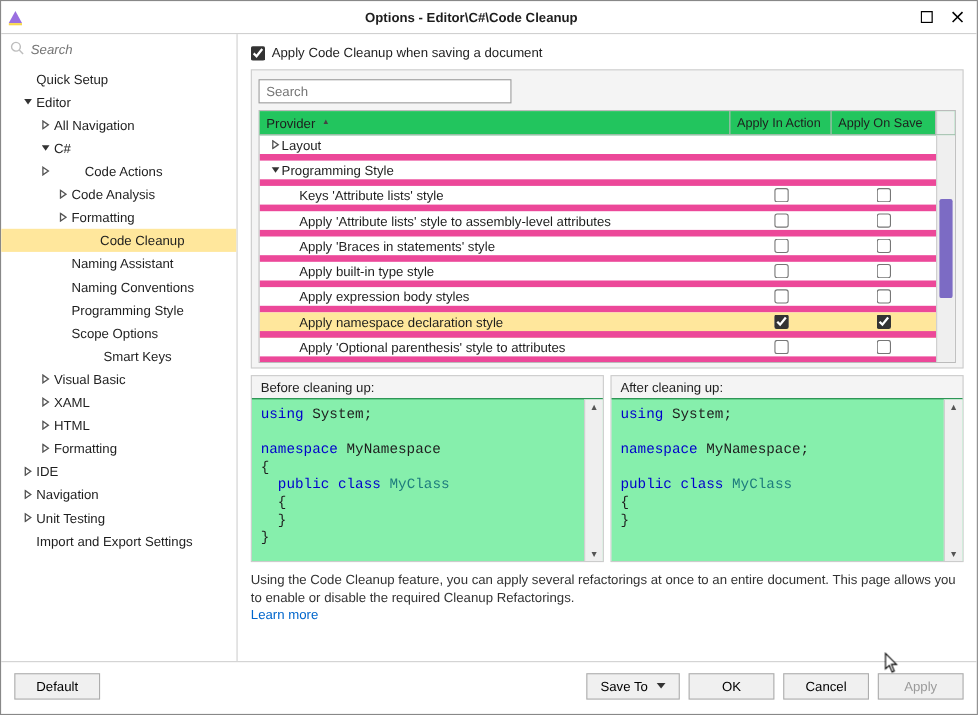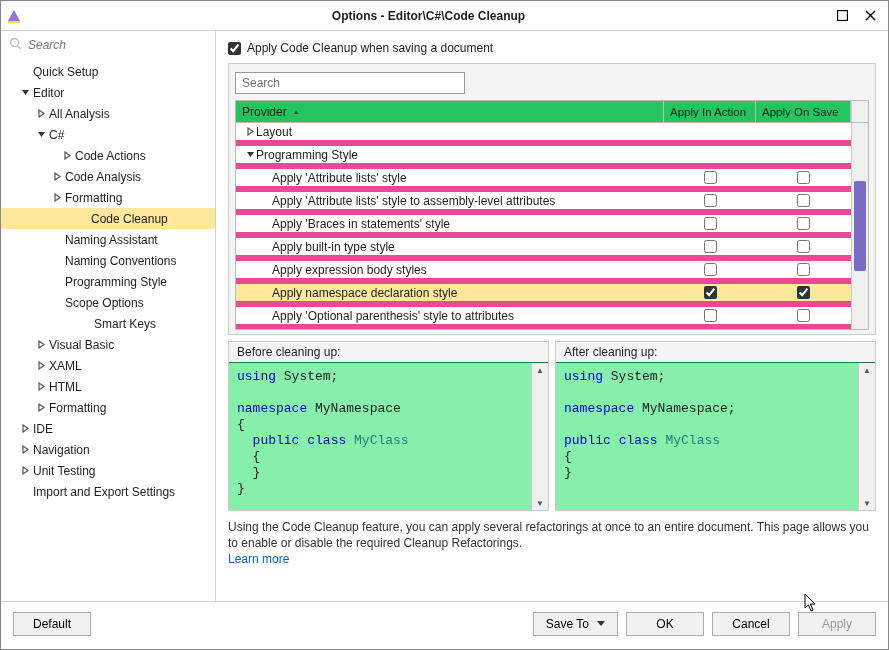"All Analysis" span.lbl { text: Analysis -> Navigation }
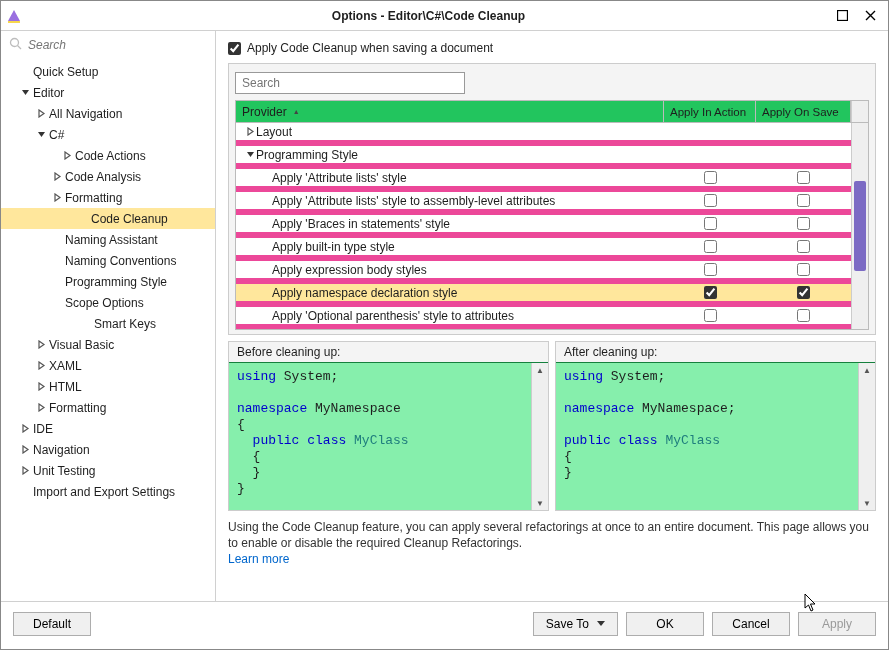"Code Actions" div.trow { gap: none -> 28px; padding-left: 60px -> 34px }
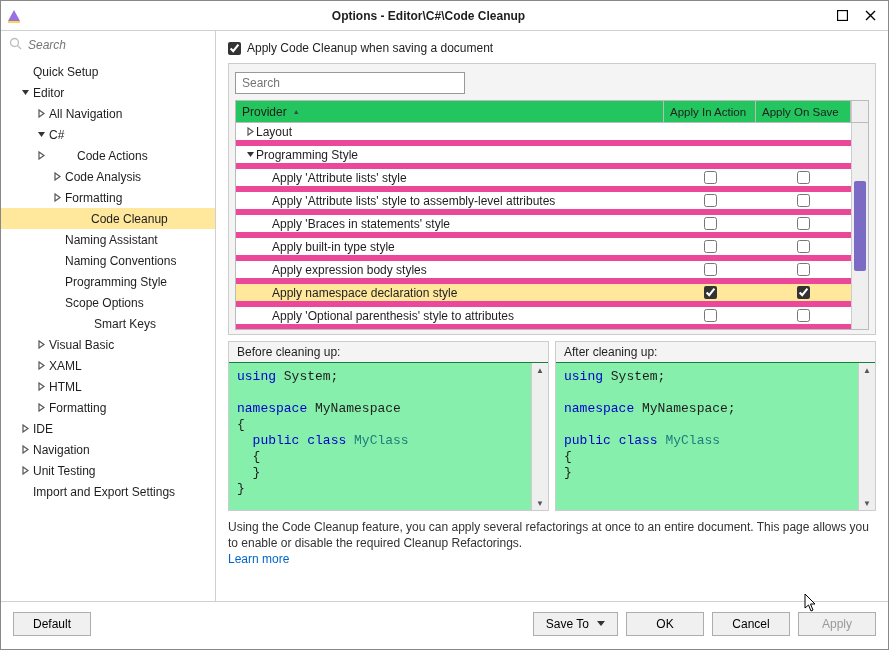"Apply 'Attribute lists' style" span { text: Apply -> Keys }
